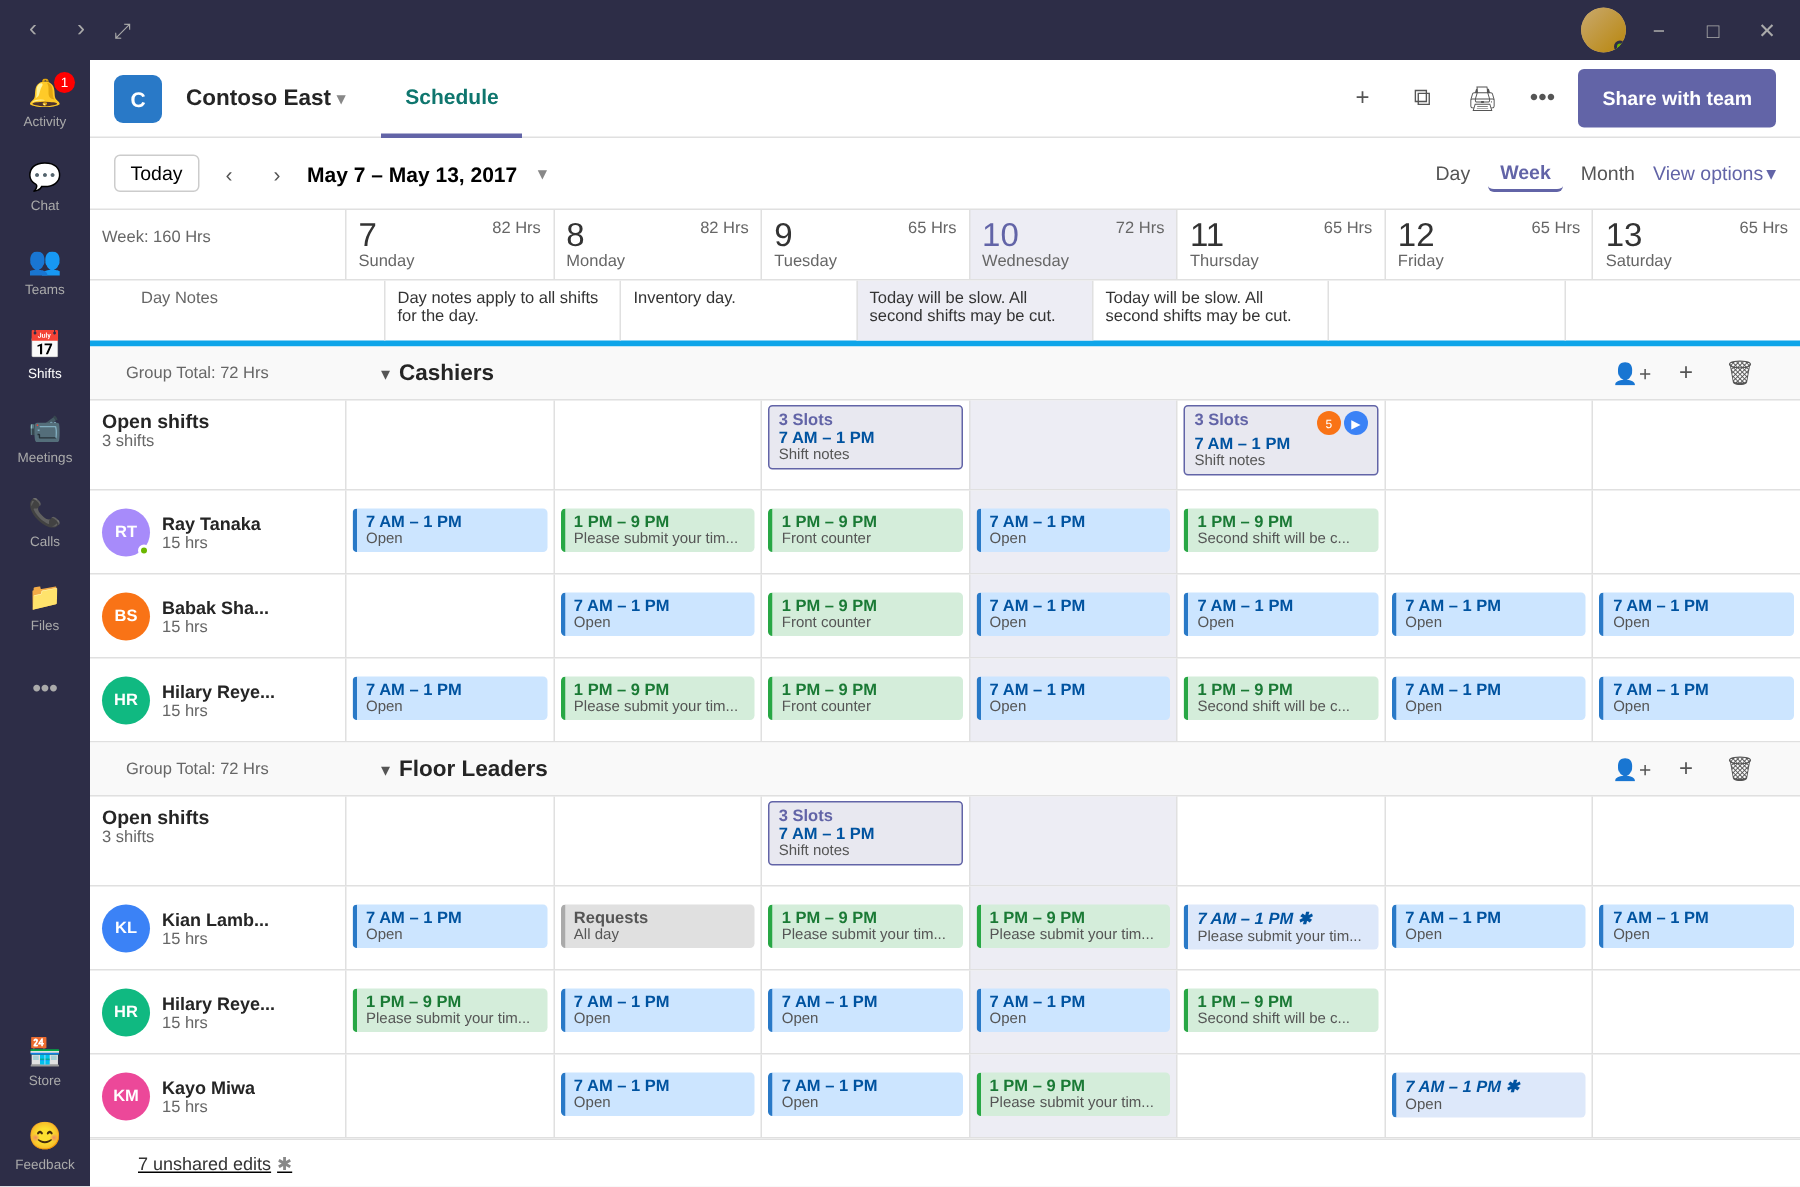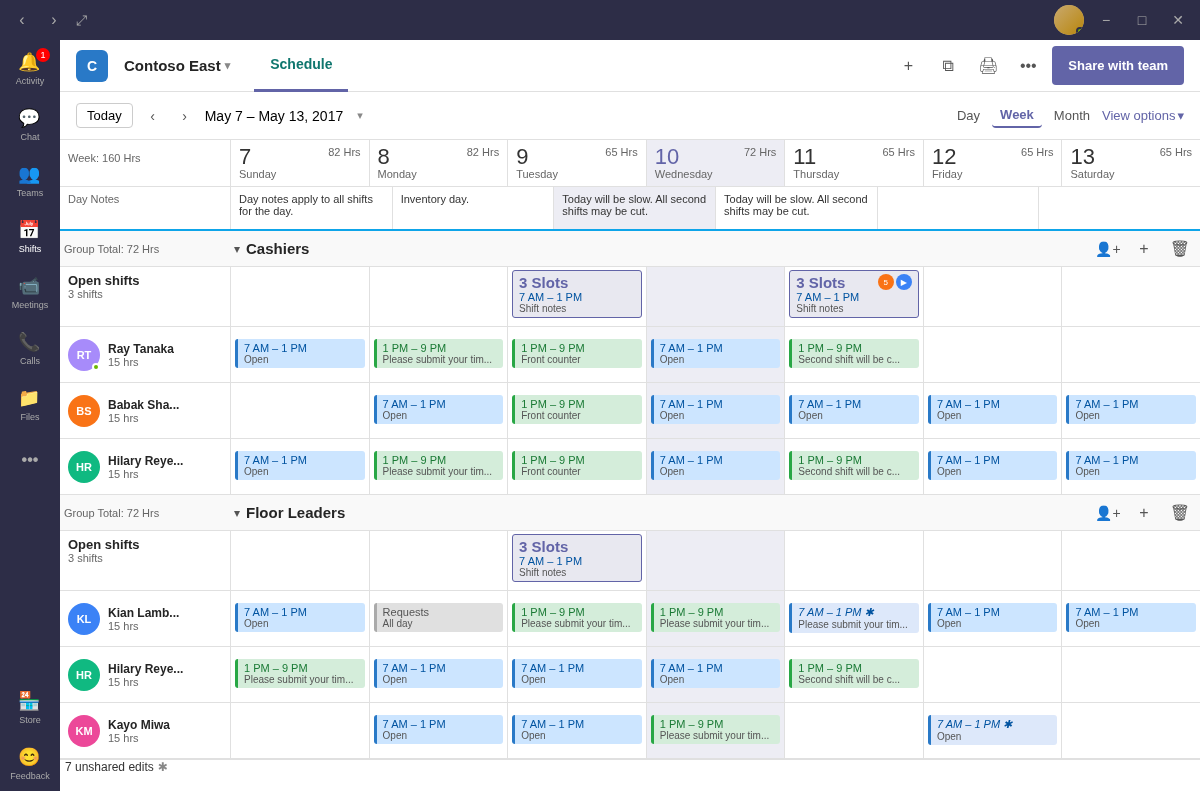"May 7 – May 13," .date-range { font-weight: 400 -> 700 }
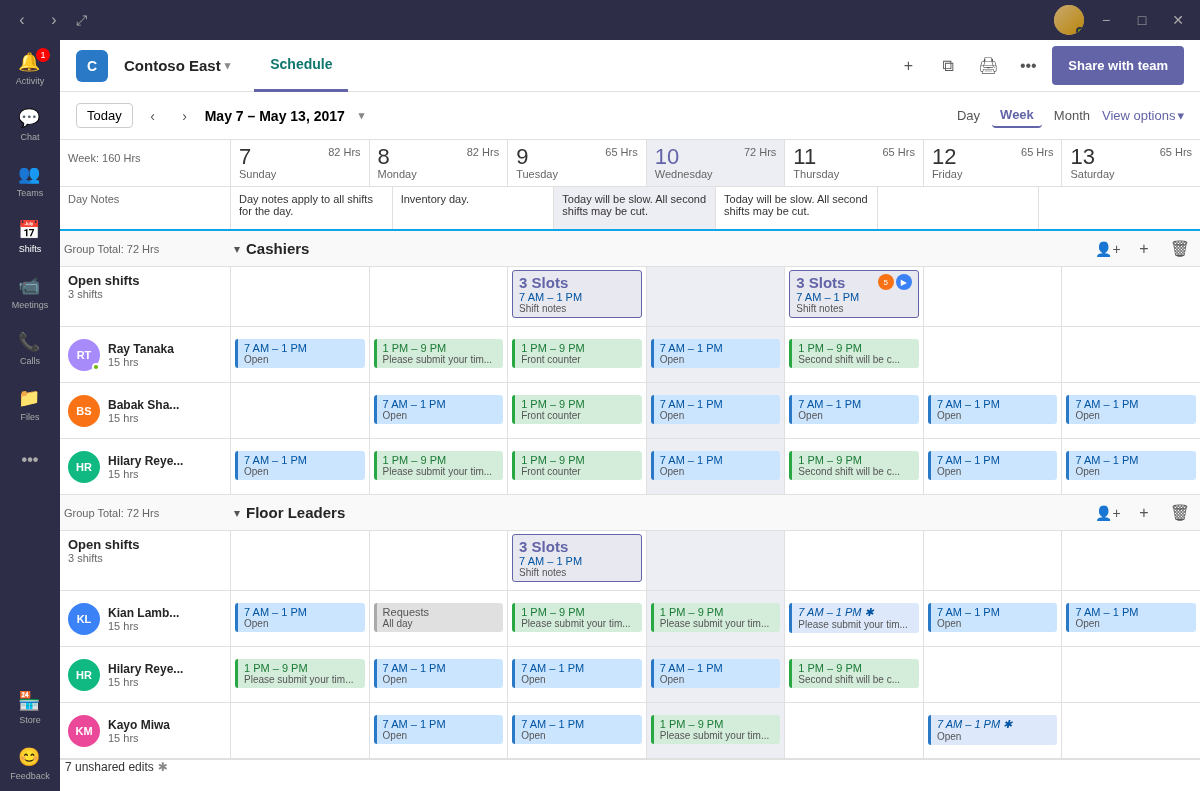"Day Notes" .day-notes-row { border-bottom: 2px solid #0ea5e9 -> 4px solid #0ea5e9; padding-left: none -> 26px }
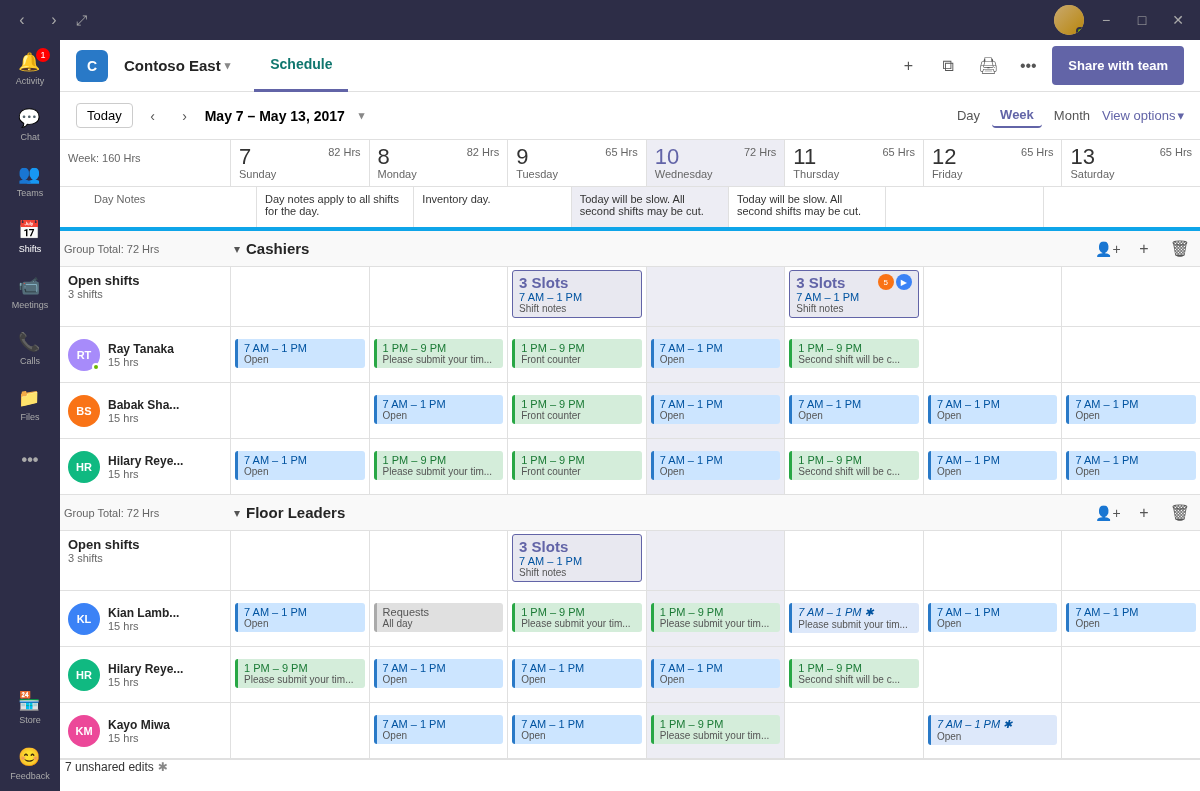"Group Total: 72 Hrs" .group-header-row { padding: 0 4px -> 0 24px }
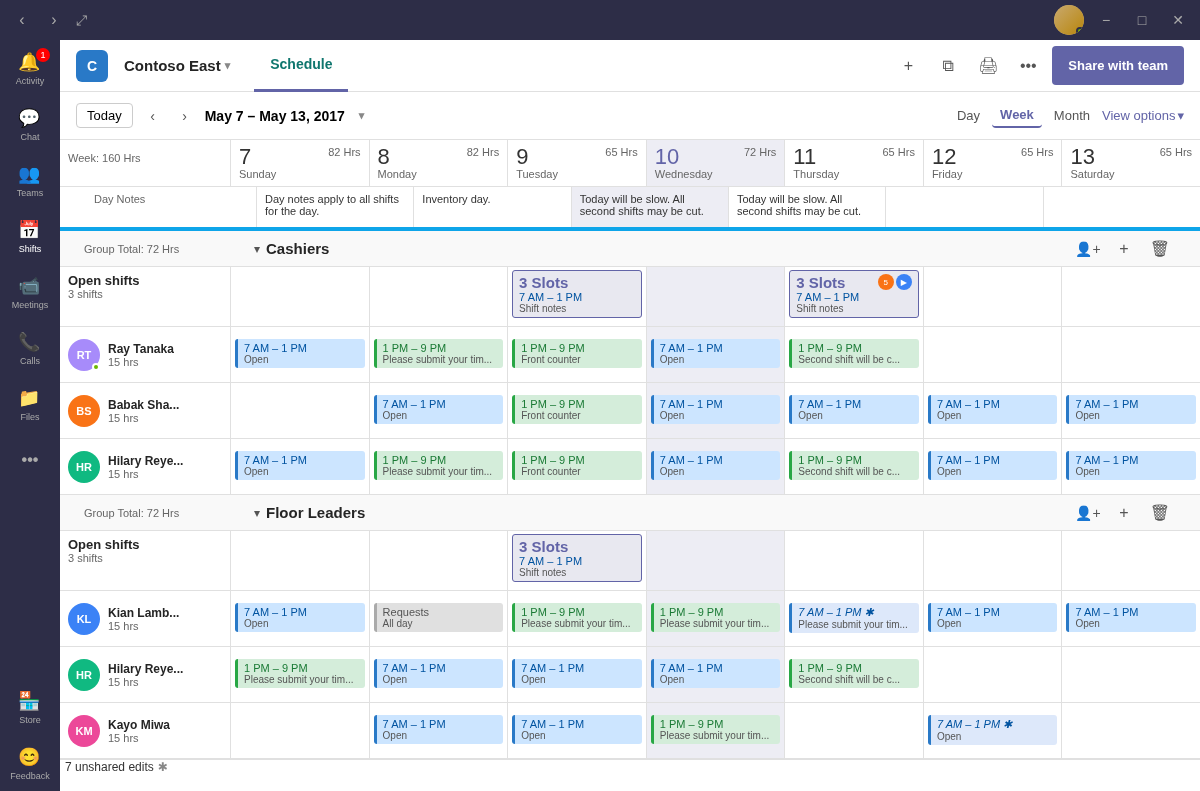"Open shifts" .shifts-row { justify-content: flex-end -> none }
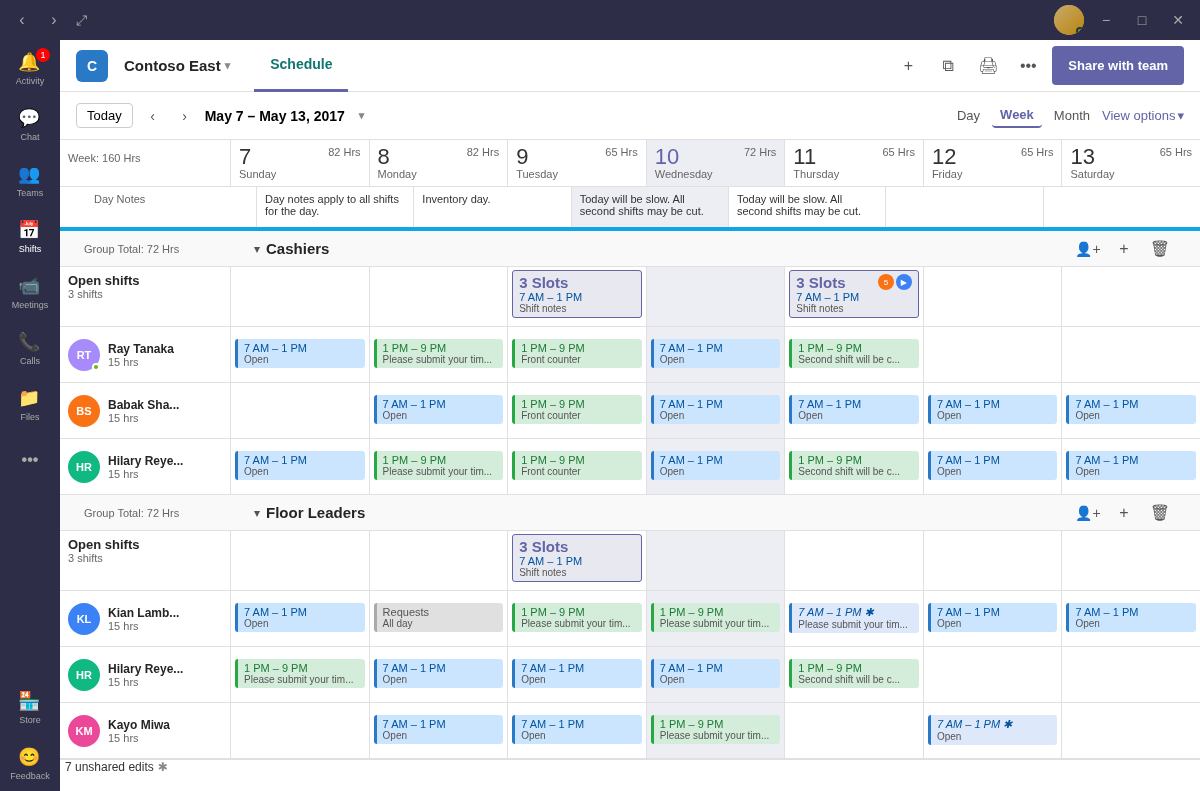"3 Slots" .slot-count { font-size: 15px -> 11px }
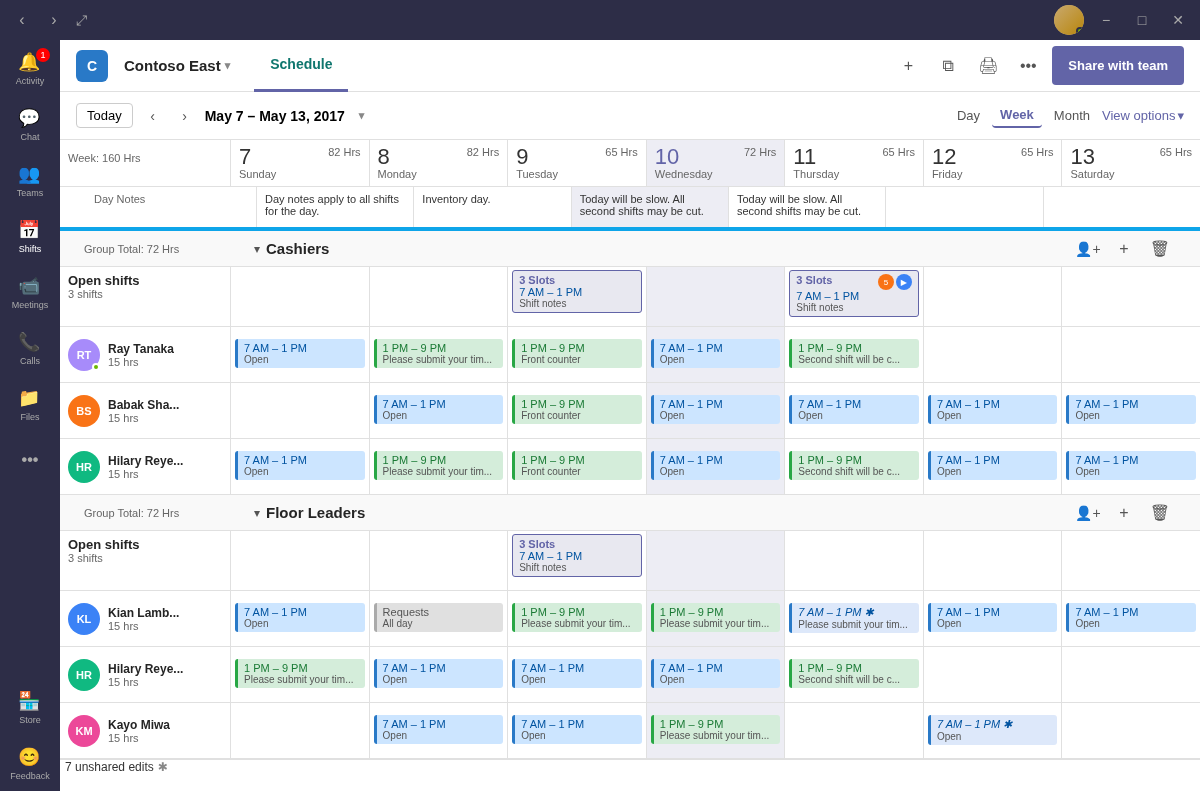"7 AM – 1 PM" .shift-time { font-weight: 400 -> 700 }
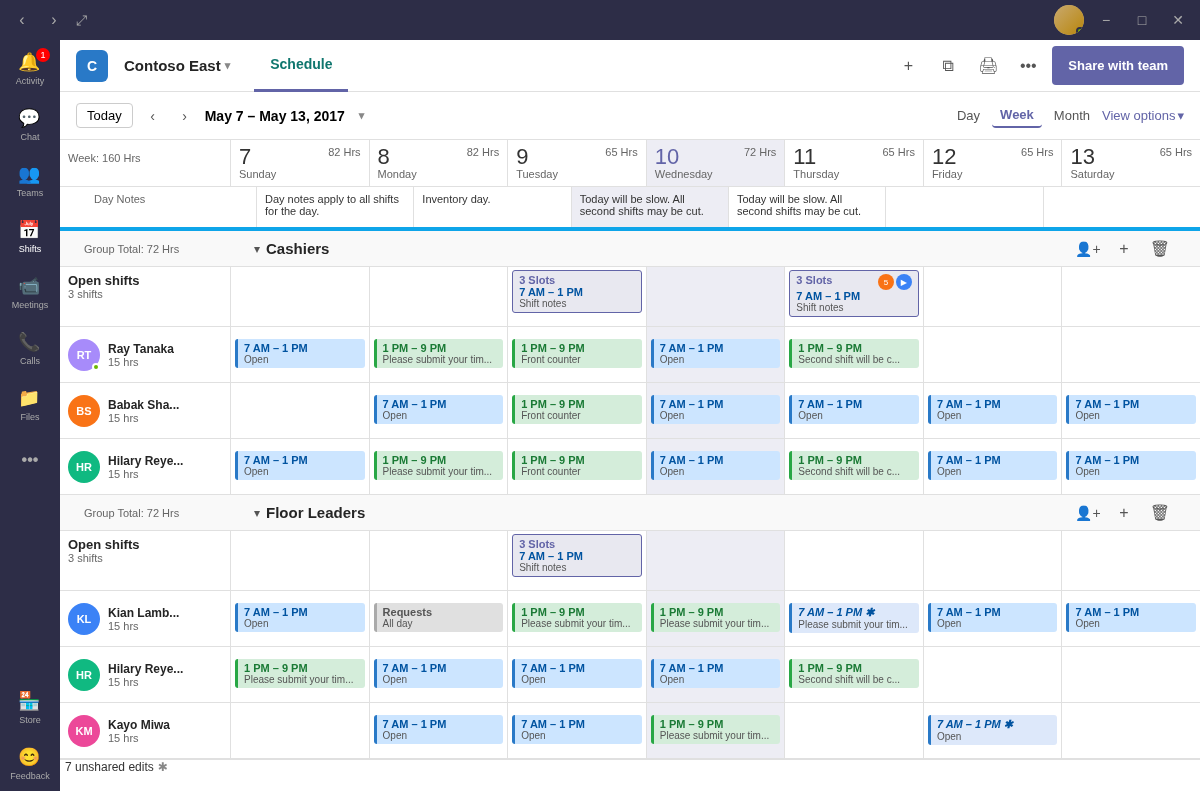"7 unshared edits" div { align-items: flex-start -> center; padding: 0 5px -> 0 32px; text-decoration: none -> underline }
